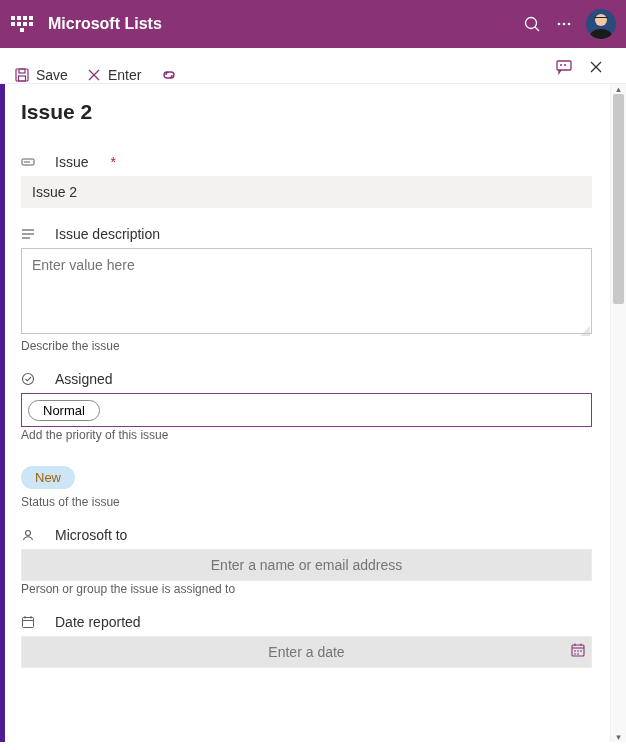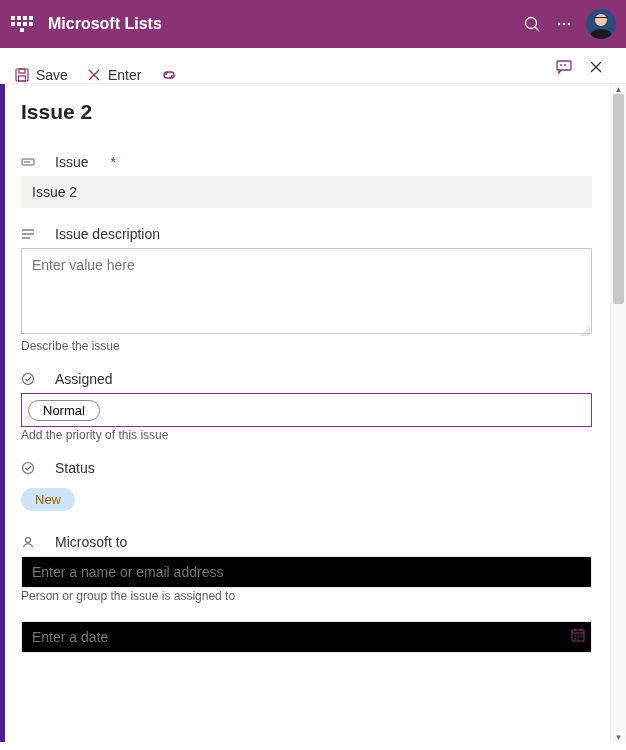"Status" div.field-label { html: <div> <svg> <circle></circle> <path></path> </svg> <span>Status</span> </div> -> none }
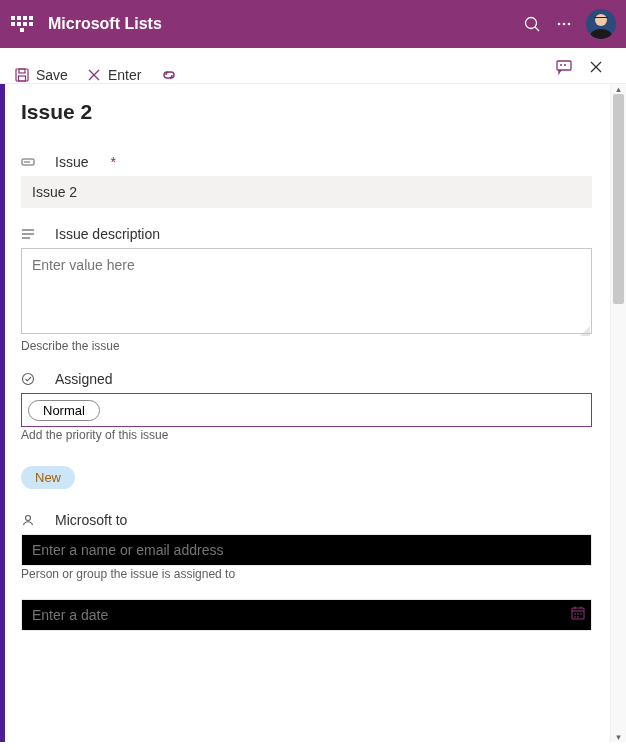"Status of the issue" div.helper { html: none -> <div>Status of the issue</div> }
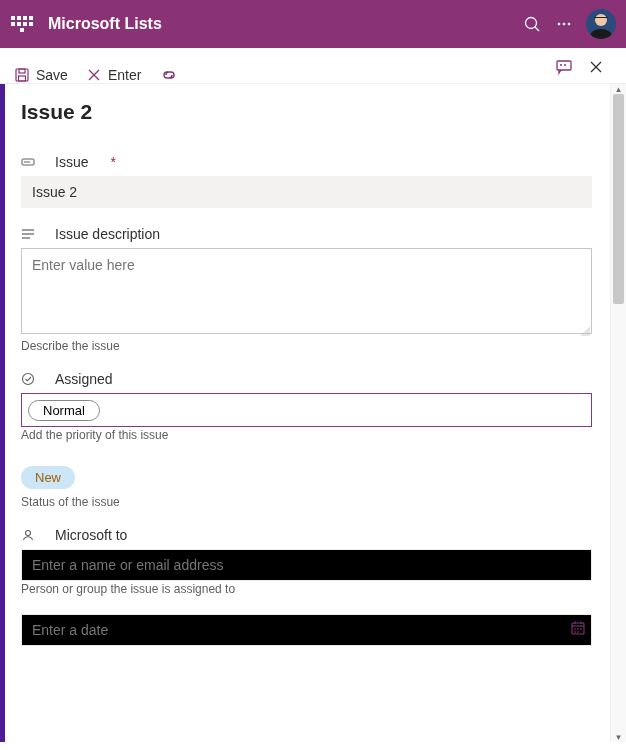"Enter a name or email" .text-input.light { background: #000000 -> #e5e5e5; text-align: none -> center }
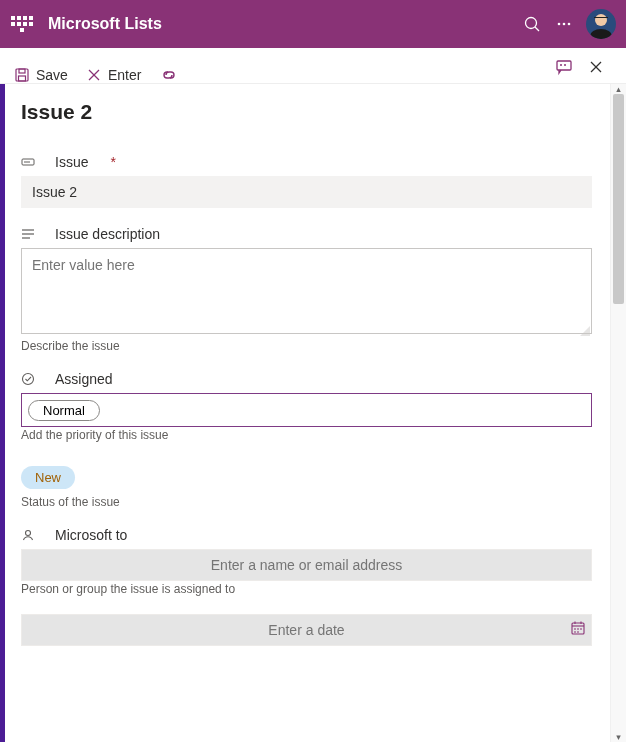"Date reported" div.field-label { html: none -> <div> <svg> <rect></rect> <line></line> <line></line> <line></line> </svg> <span>Date reported</span> </div> }
